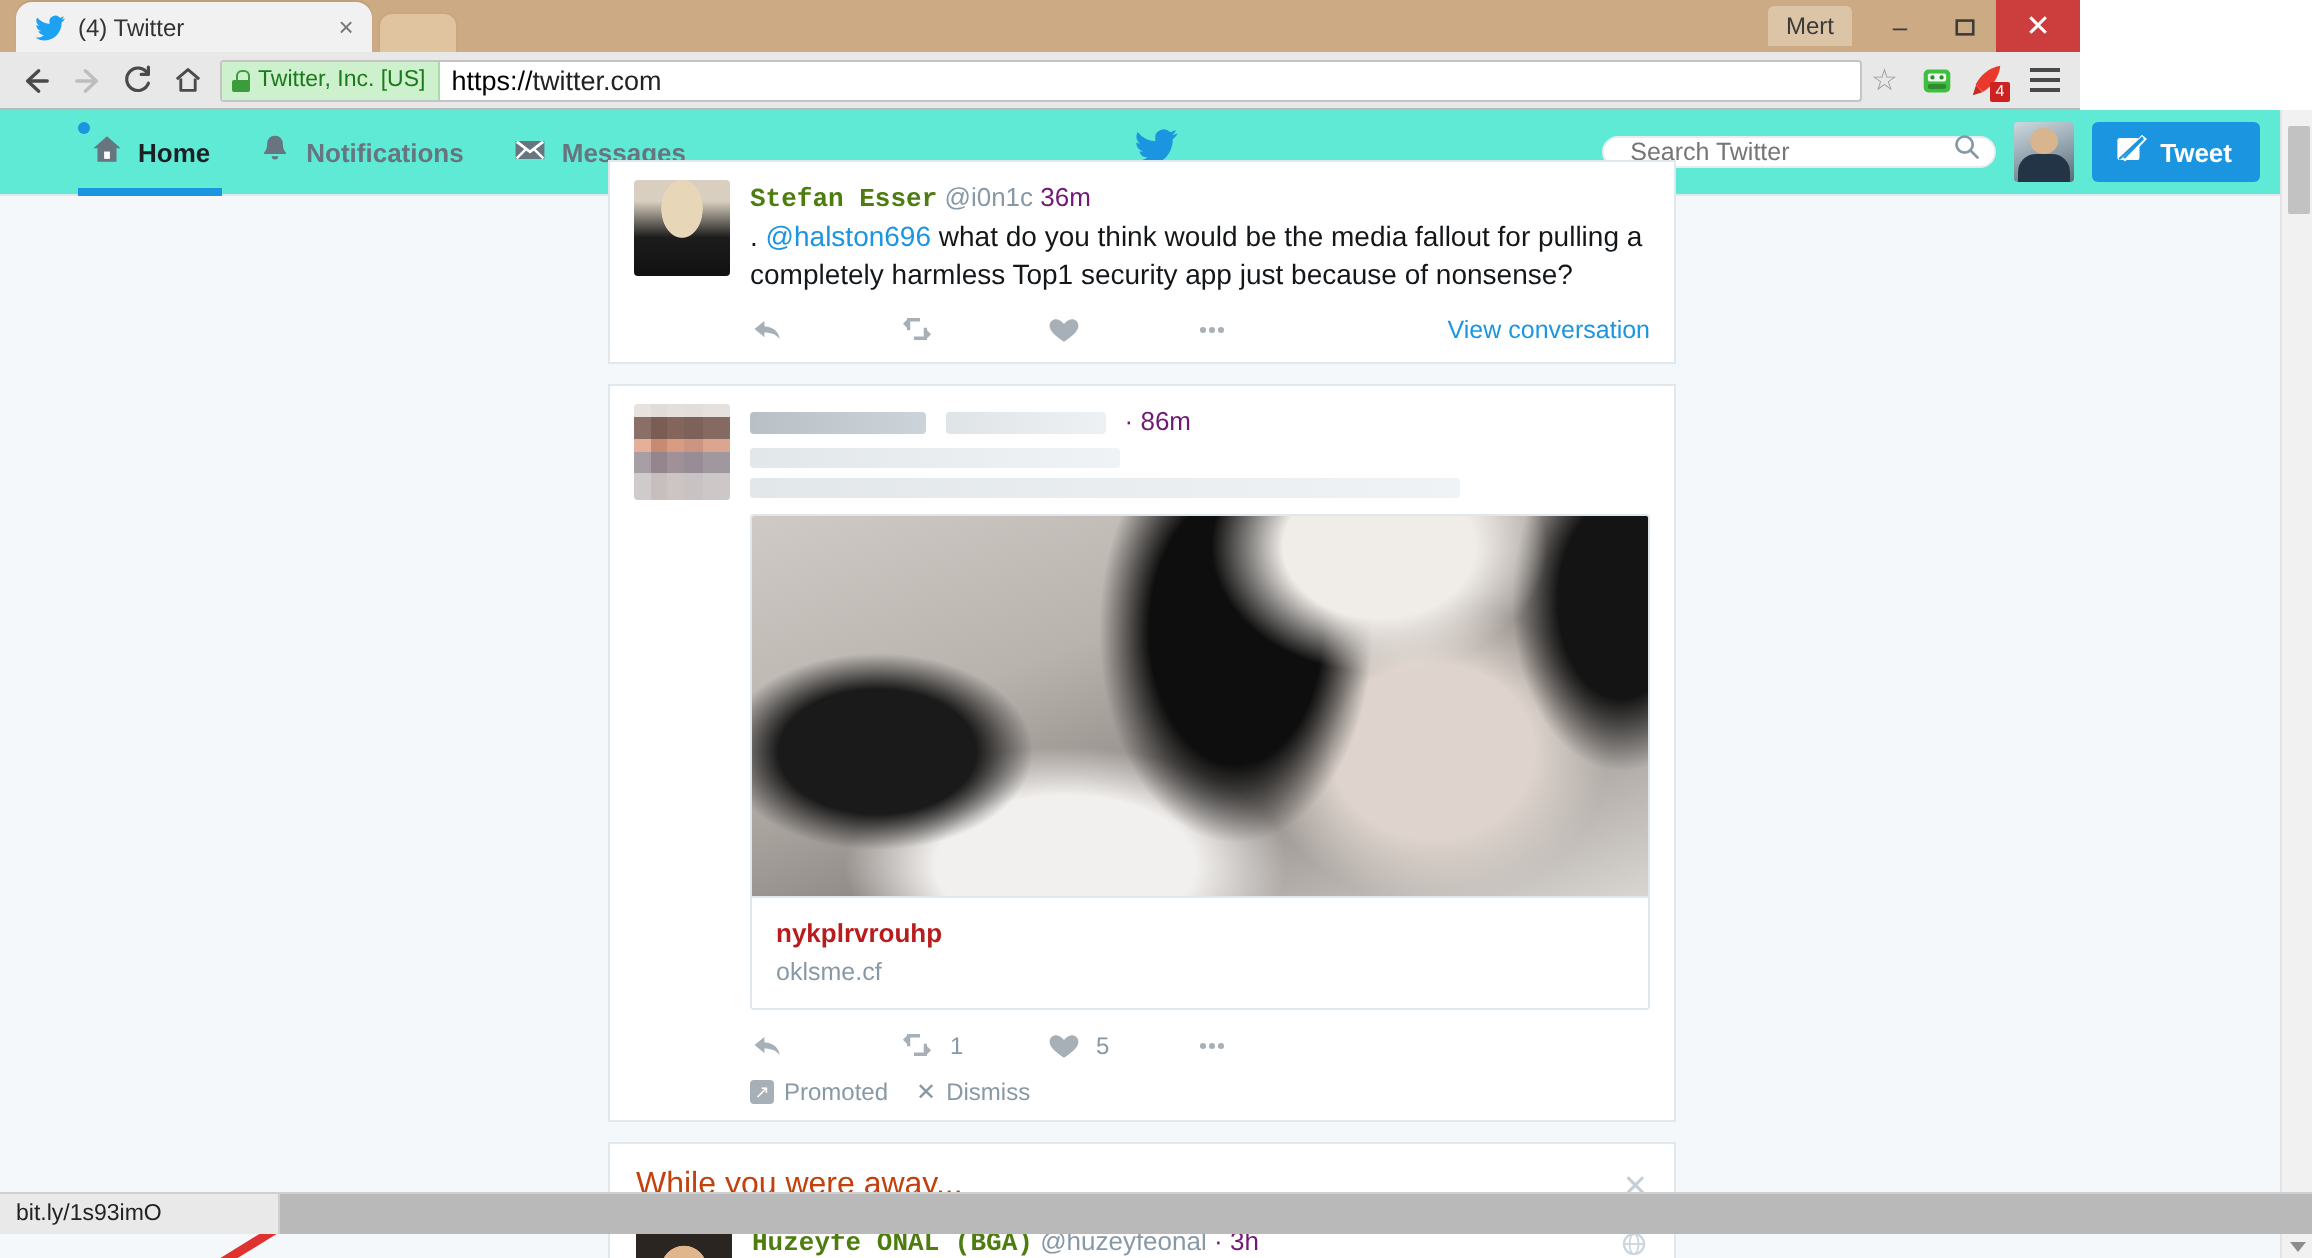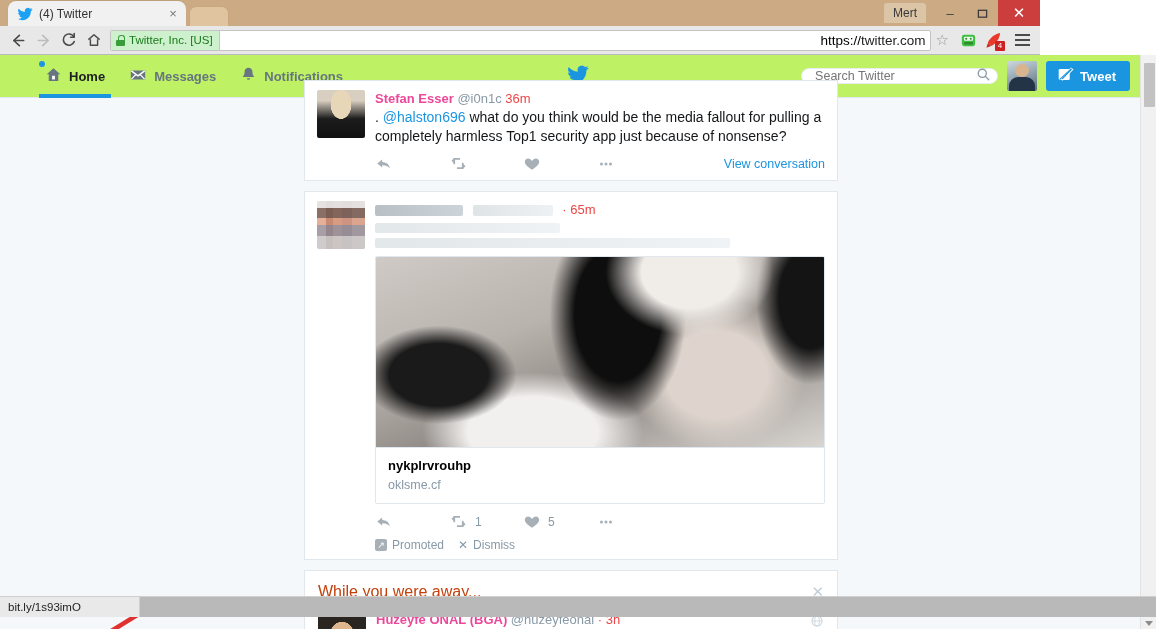"Twitter, Inc. [US]" .omnibox { justify-content: space-between -> none }
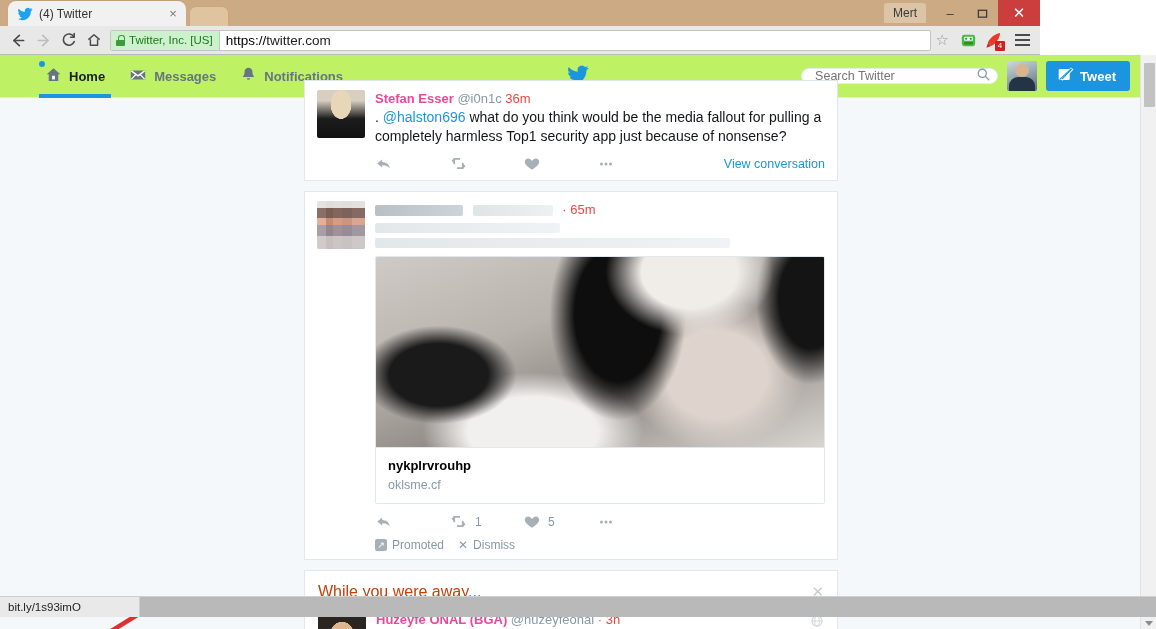"Home" .tw-nav { background: #bef264 -> #5eead4 }
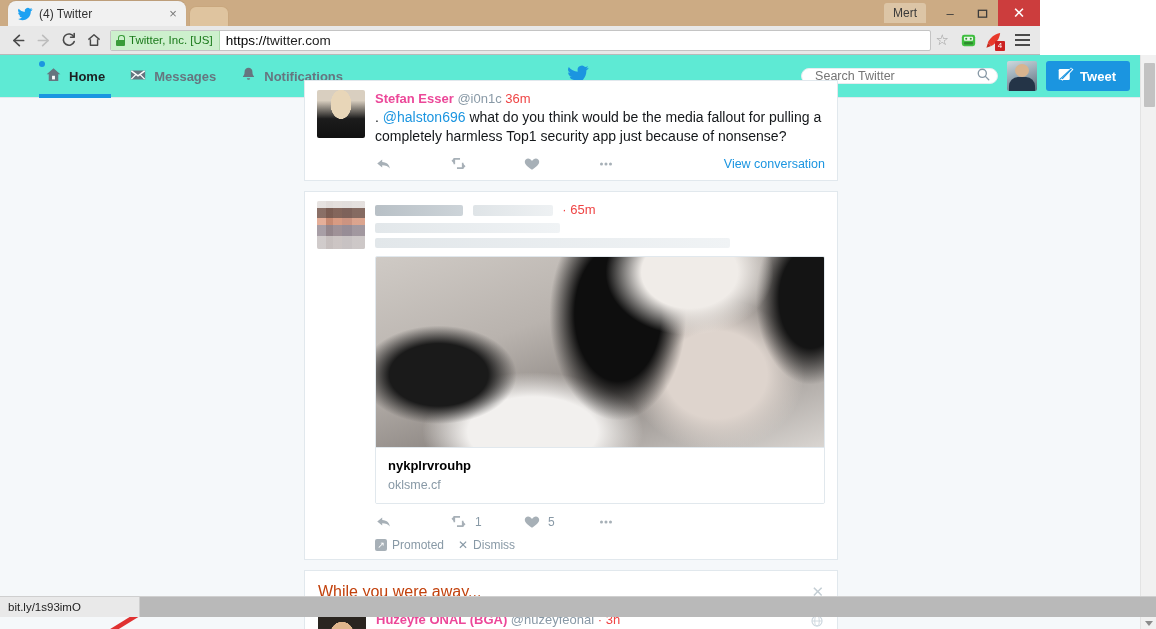"Messages" div.navitem { order: before "Notifications" -> after "Notifications" }
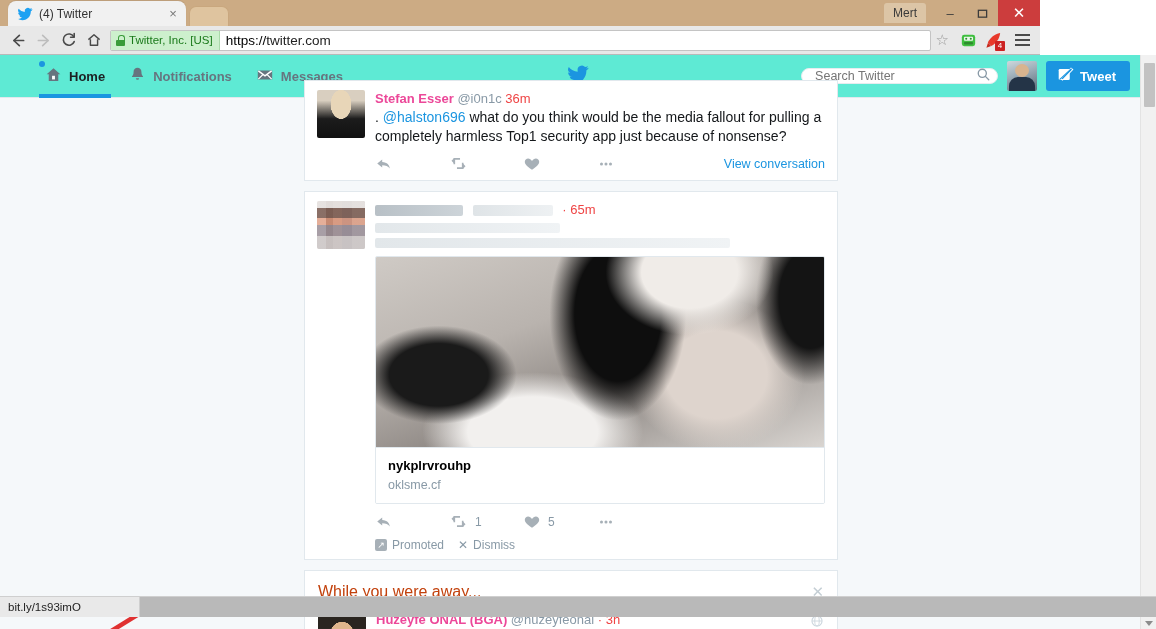"Stefan Esser" .tw-name { color: #ec4899 -> #4d7c0f; font-family: none -> Liberation Mono, monospace }
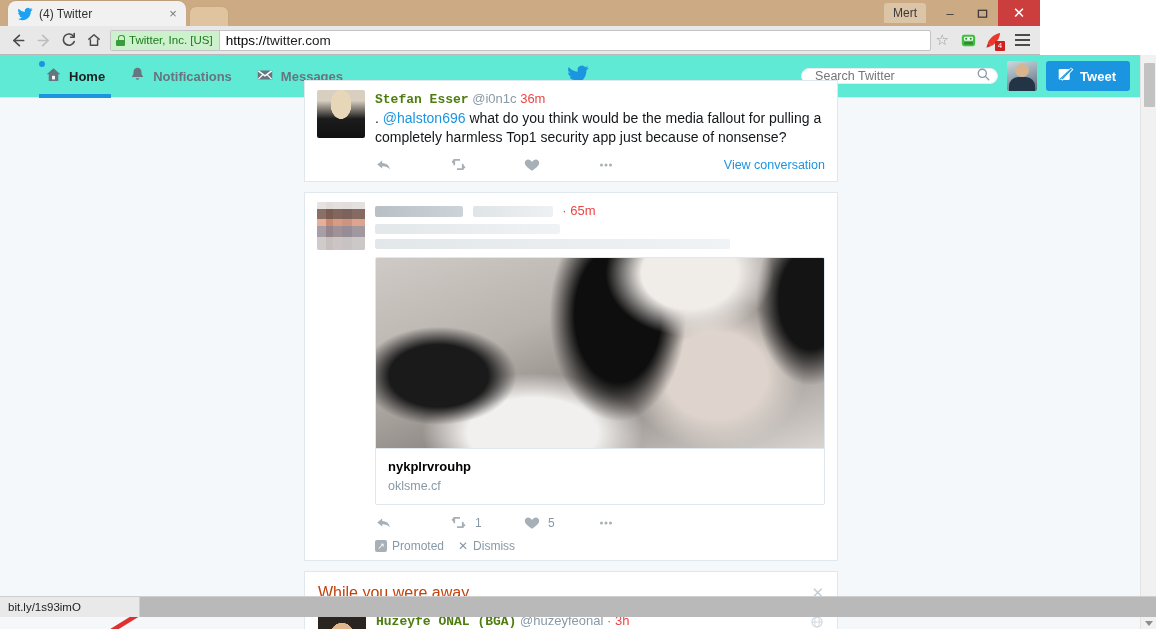"36m" .tw-time { color: #ef4444 -> #701a75 }
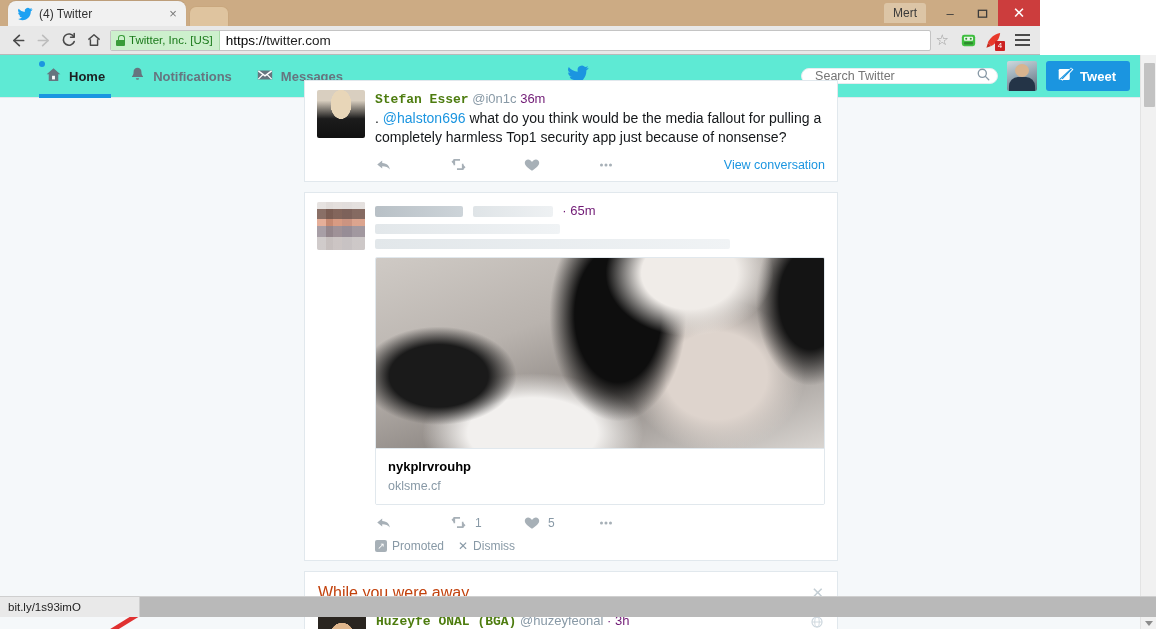"65m" span.tw-time { text: 65m -> 86m }
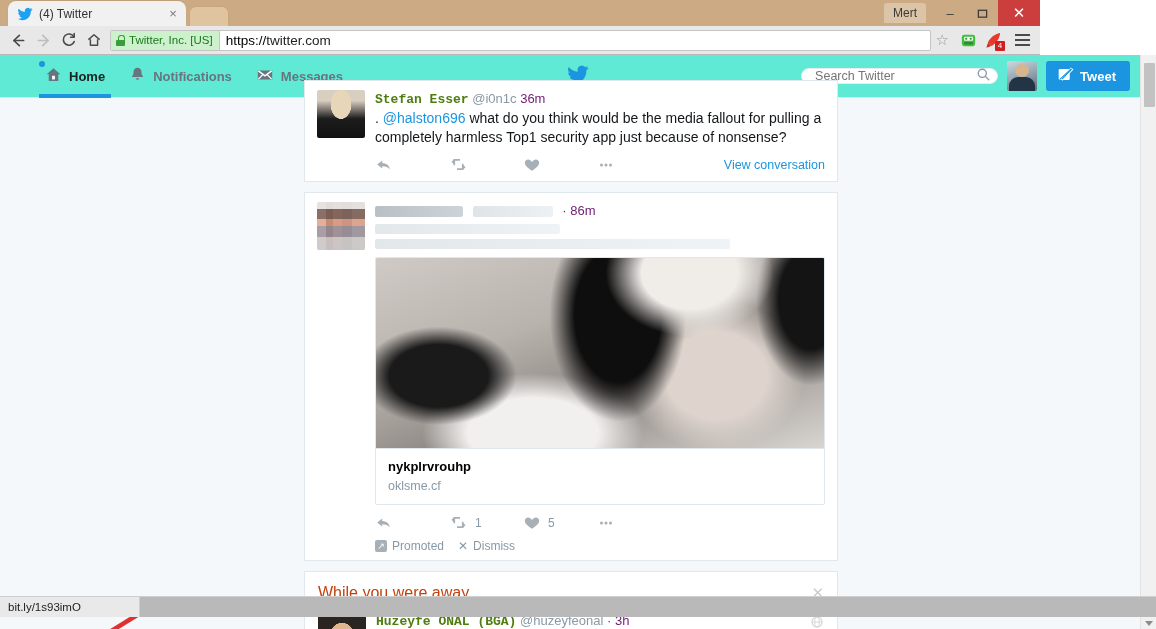"nykplrvrouhp" .card-title { color: #000000 -> #b91c1c }
